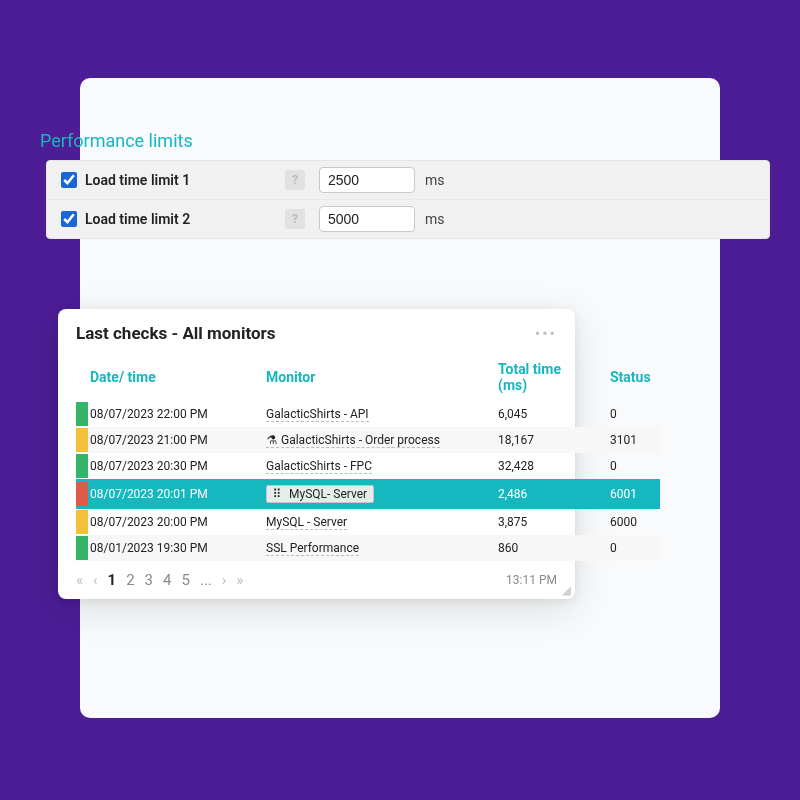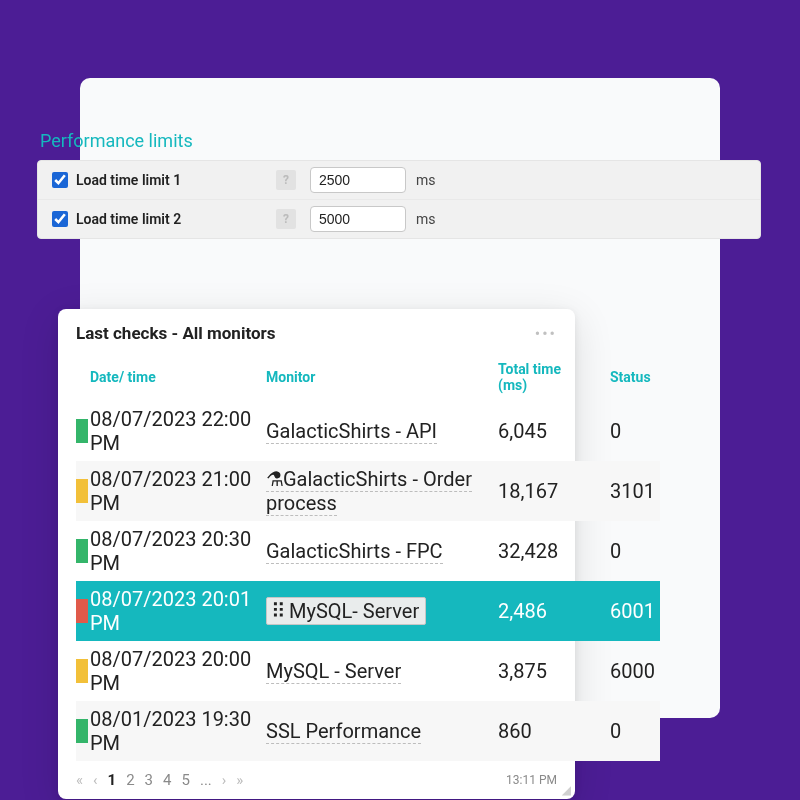"Load time limit 1" .perf-box { left: 37px -> 46px }
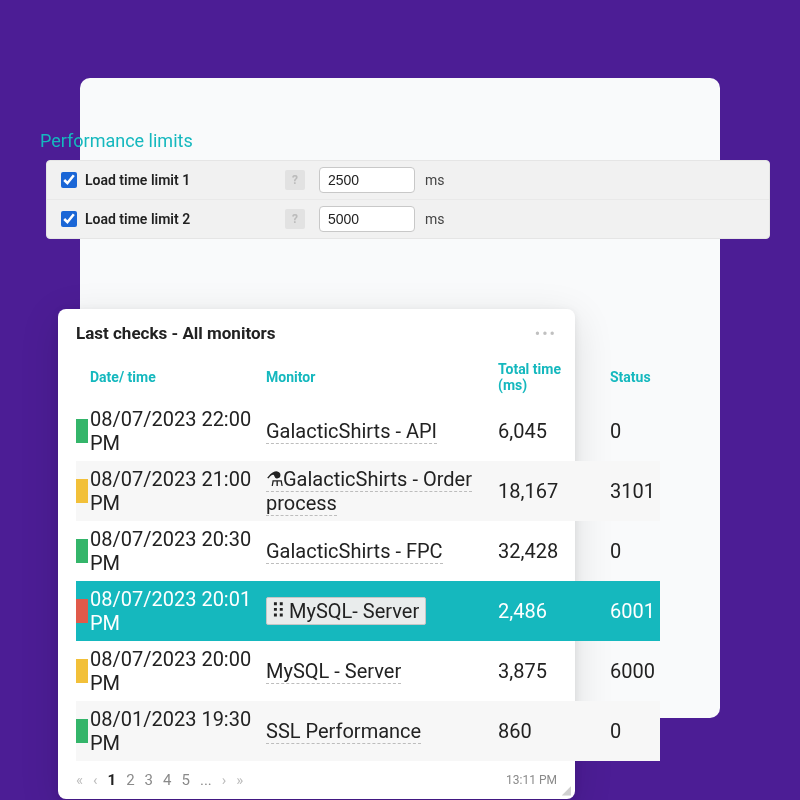"08/07/2023 22:00 PM" .last-checks td { font-size: 20px -> 12px }
